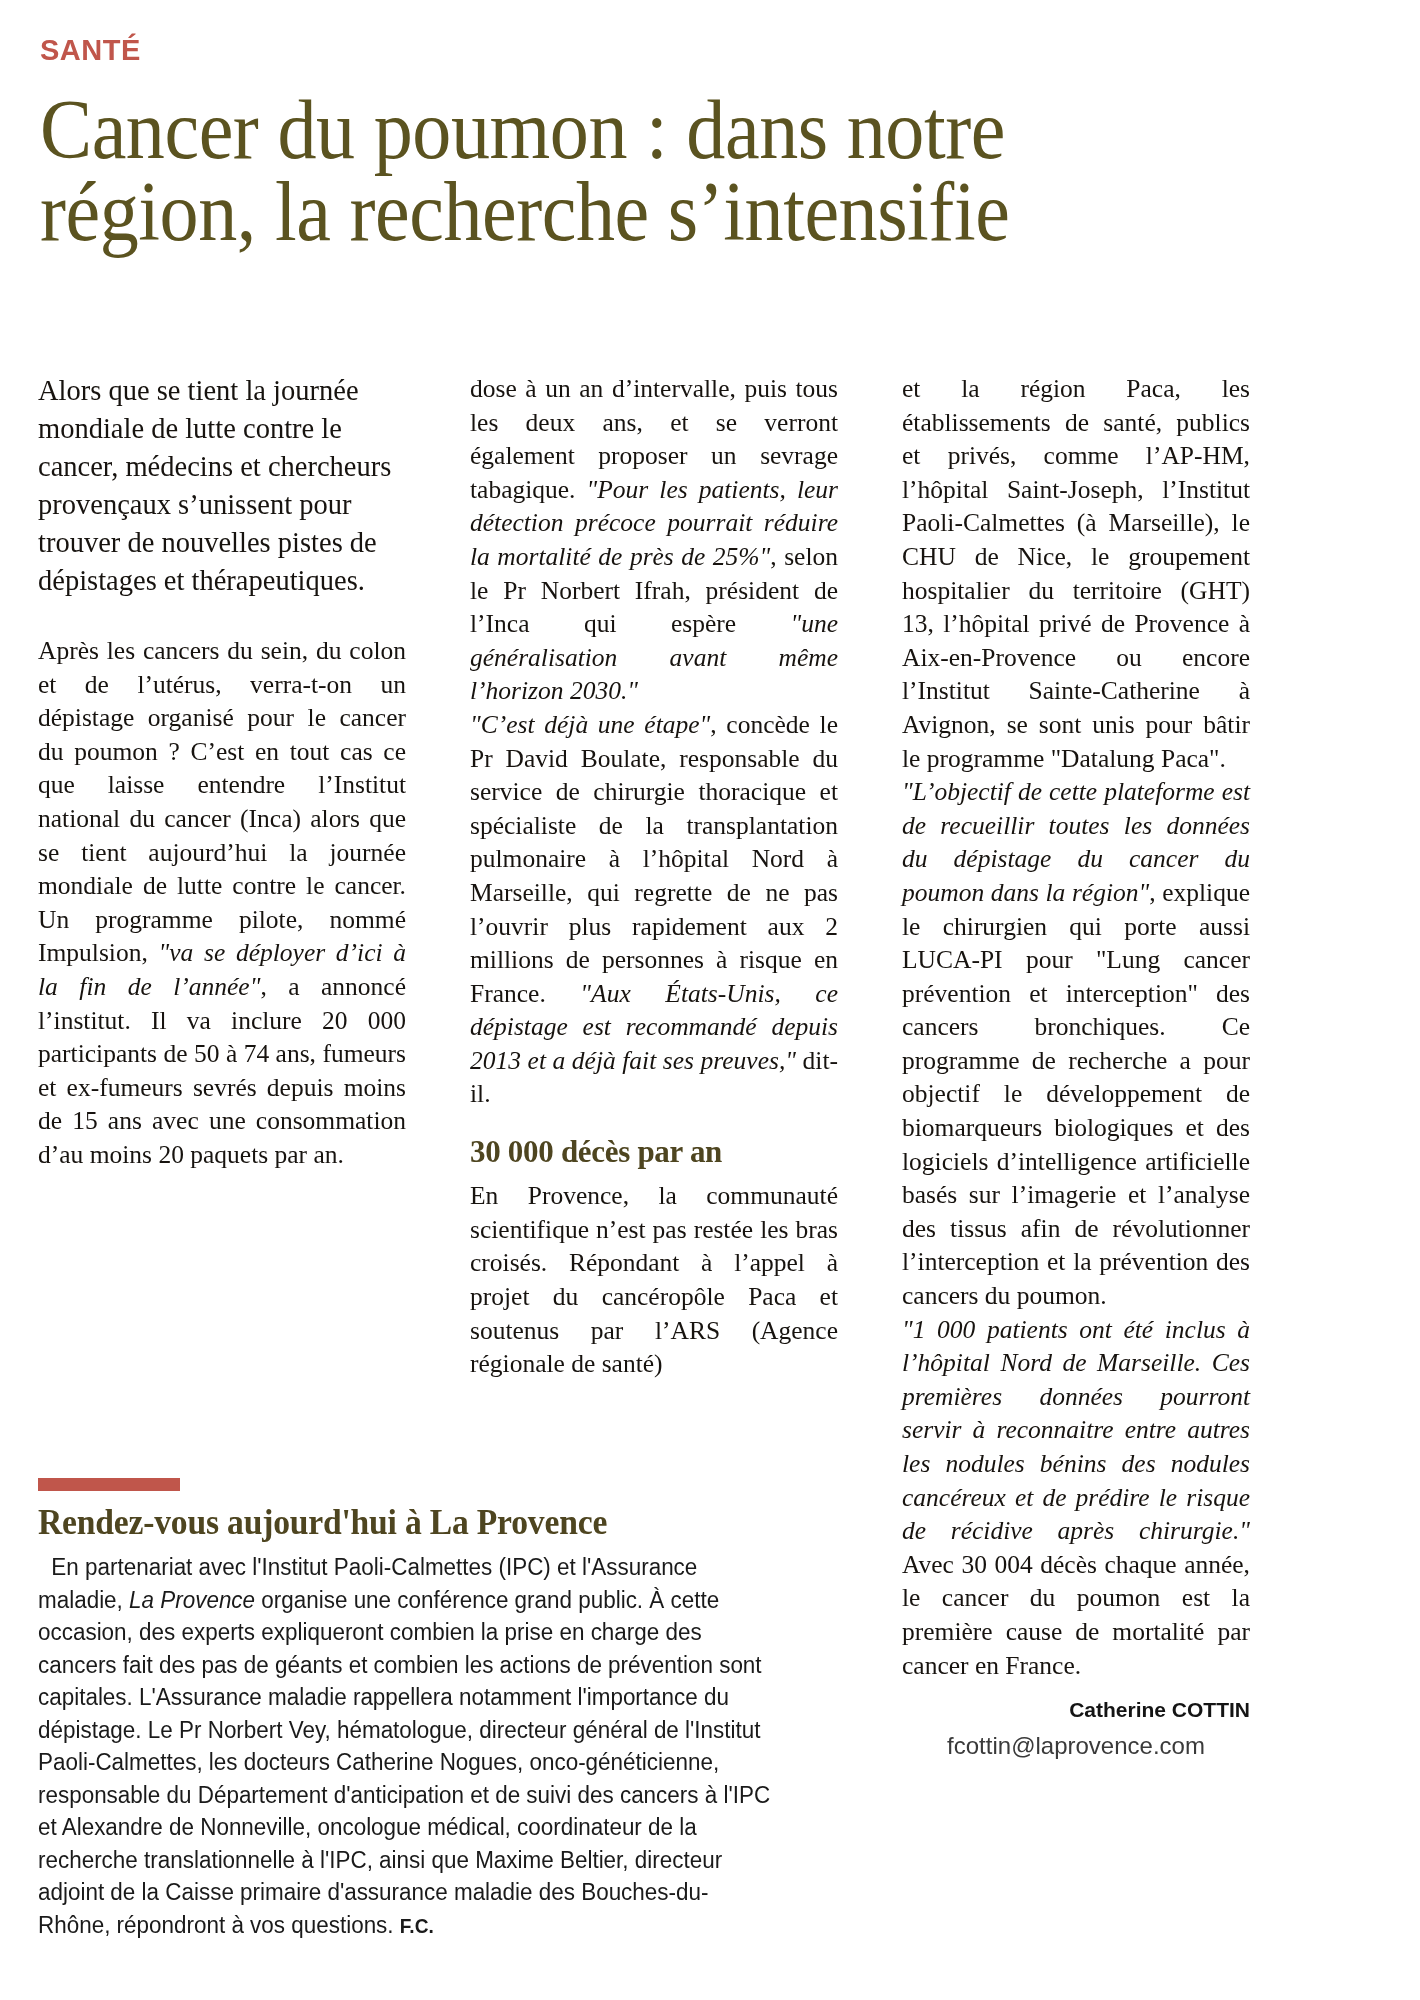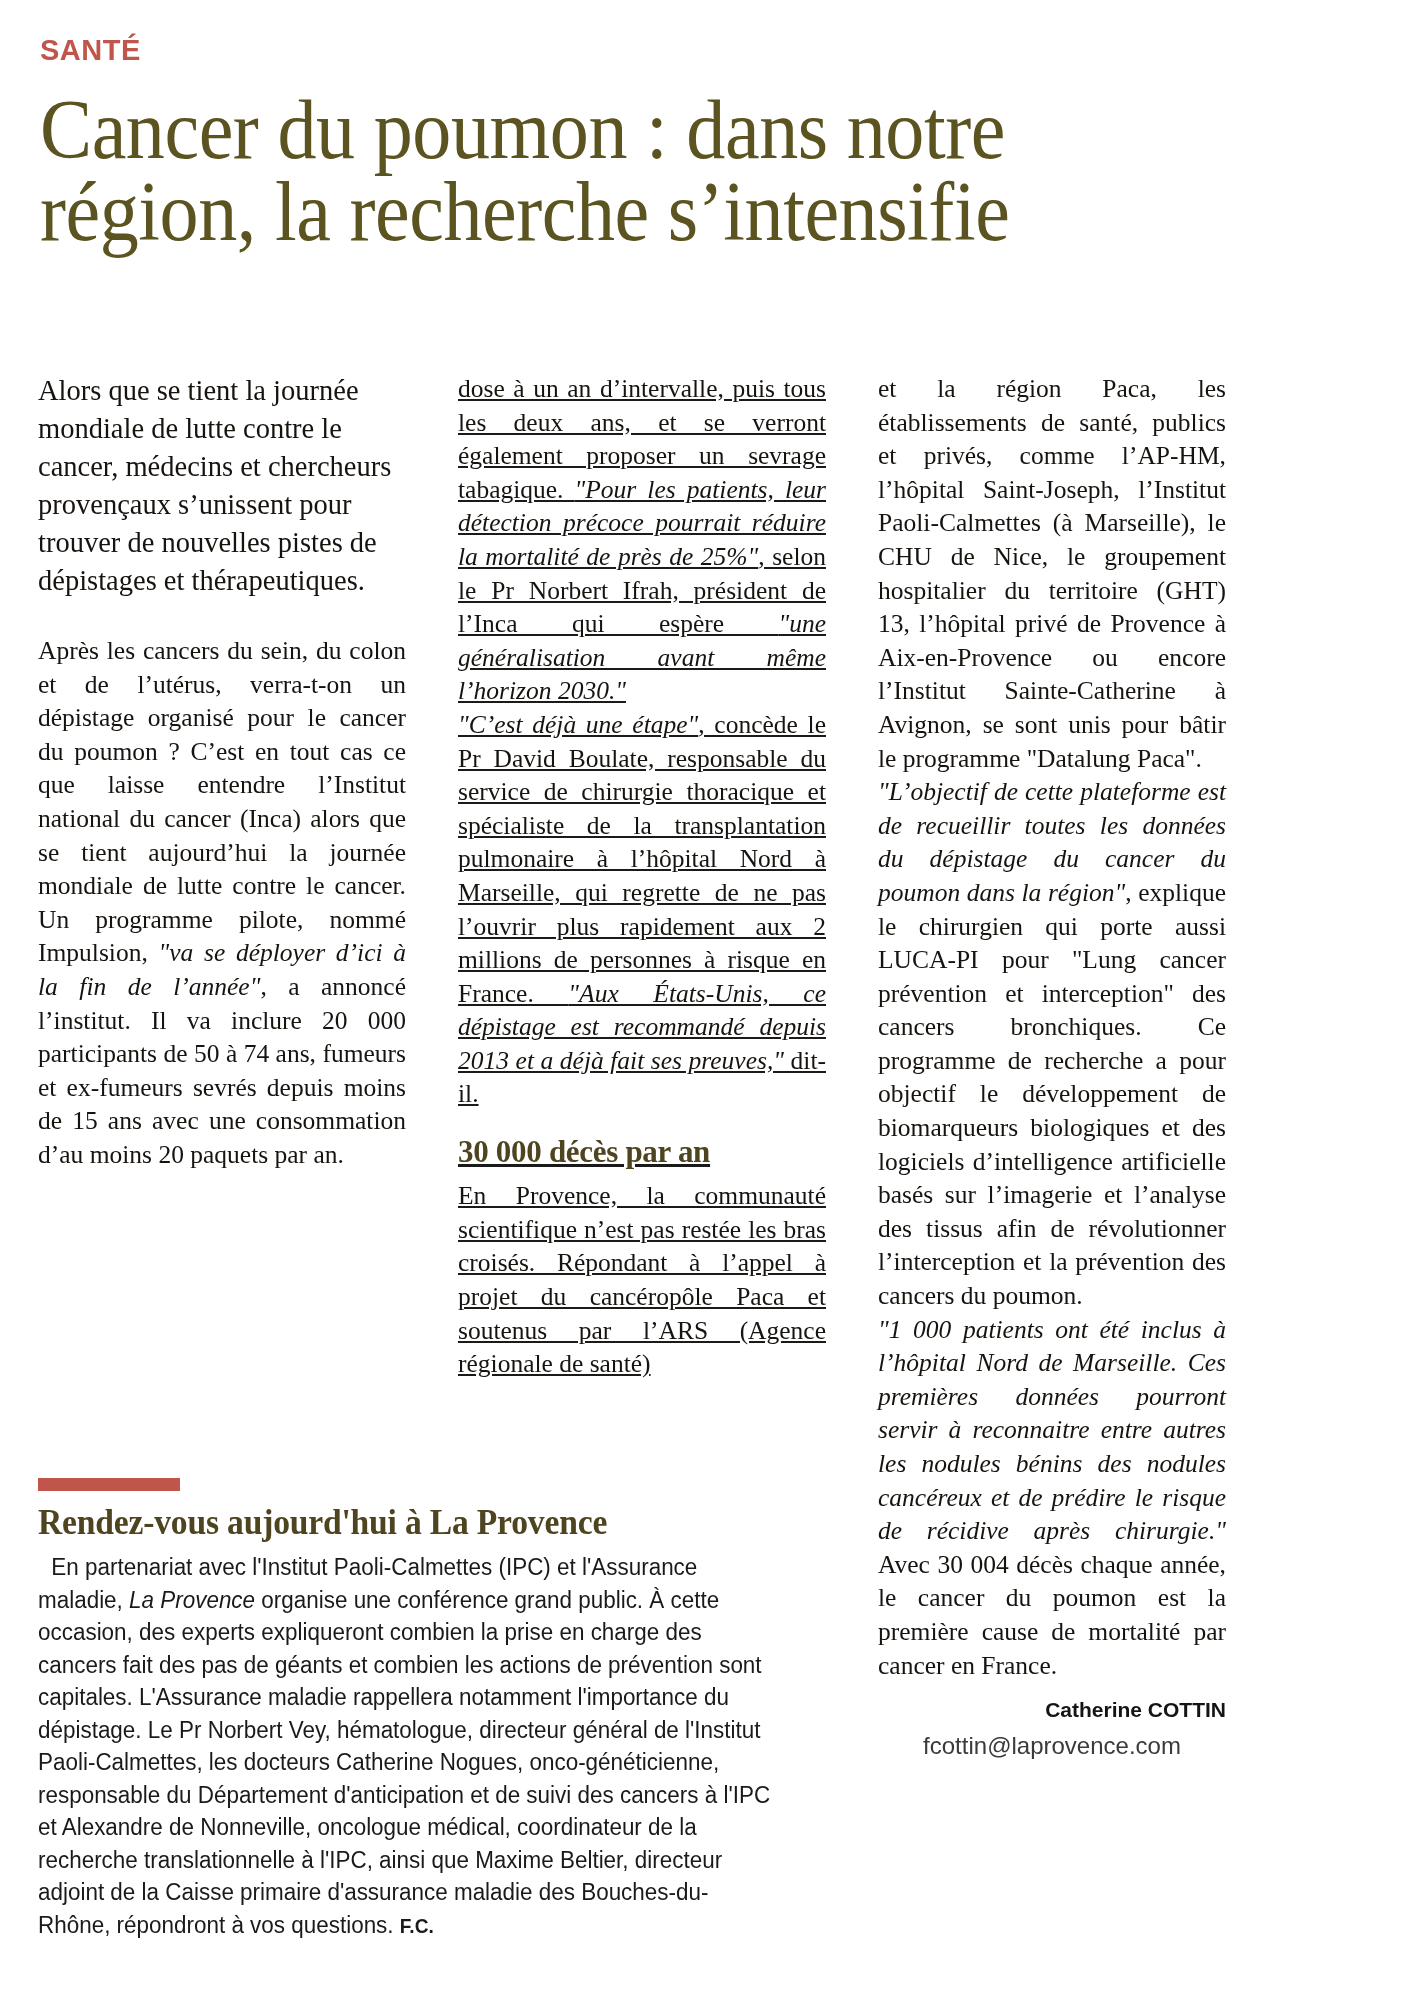"Alors que se tient la" .columns { gap: 0 -> 12px }
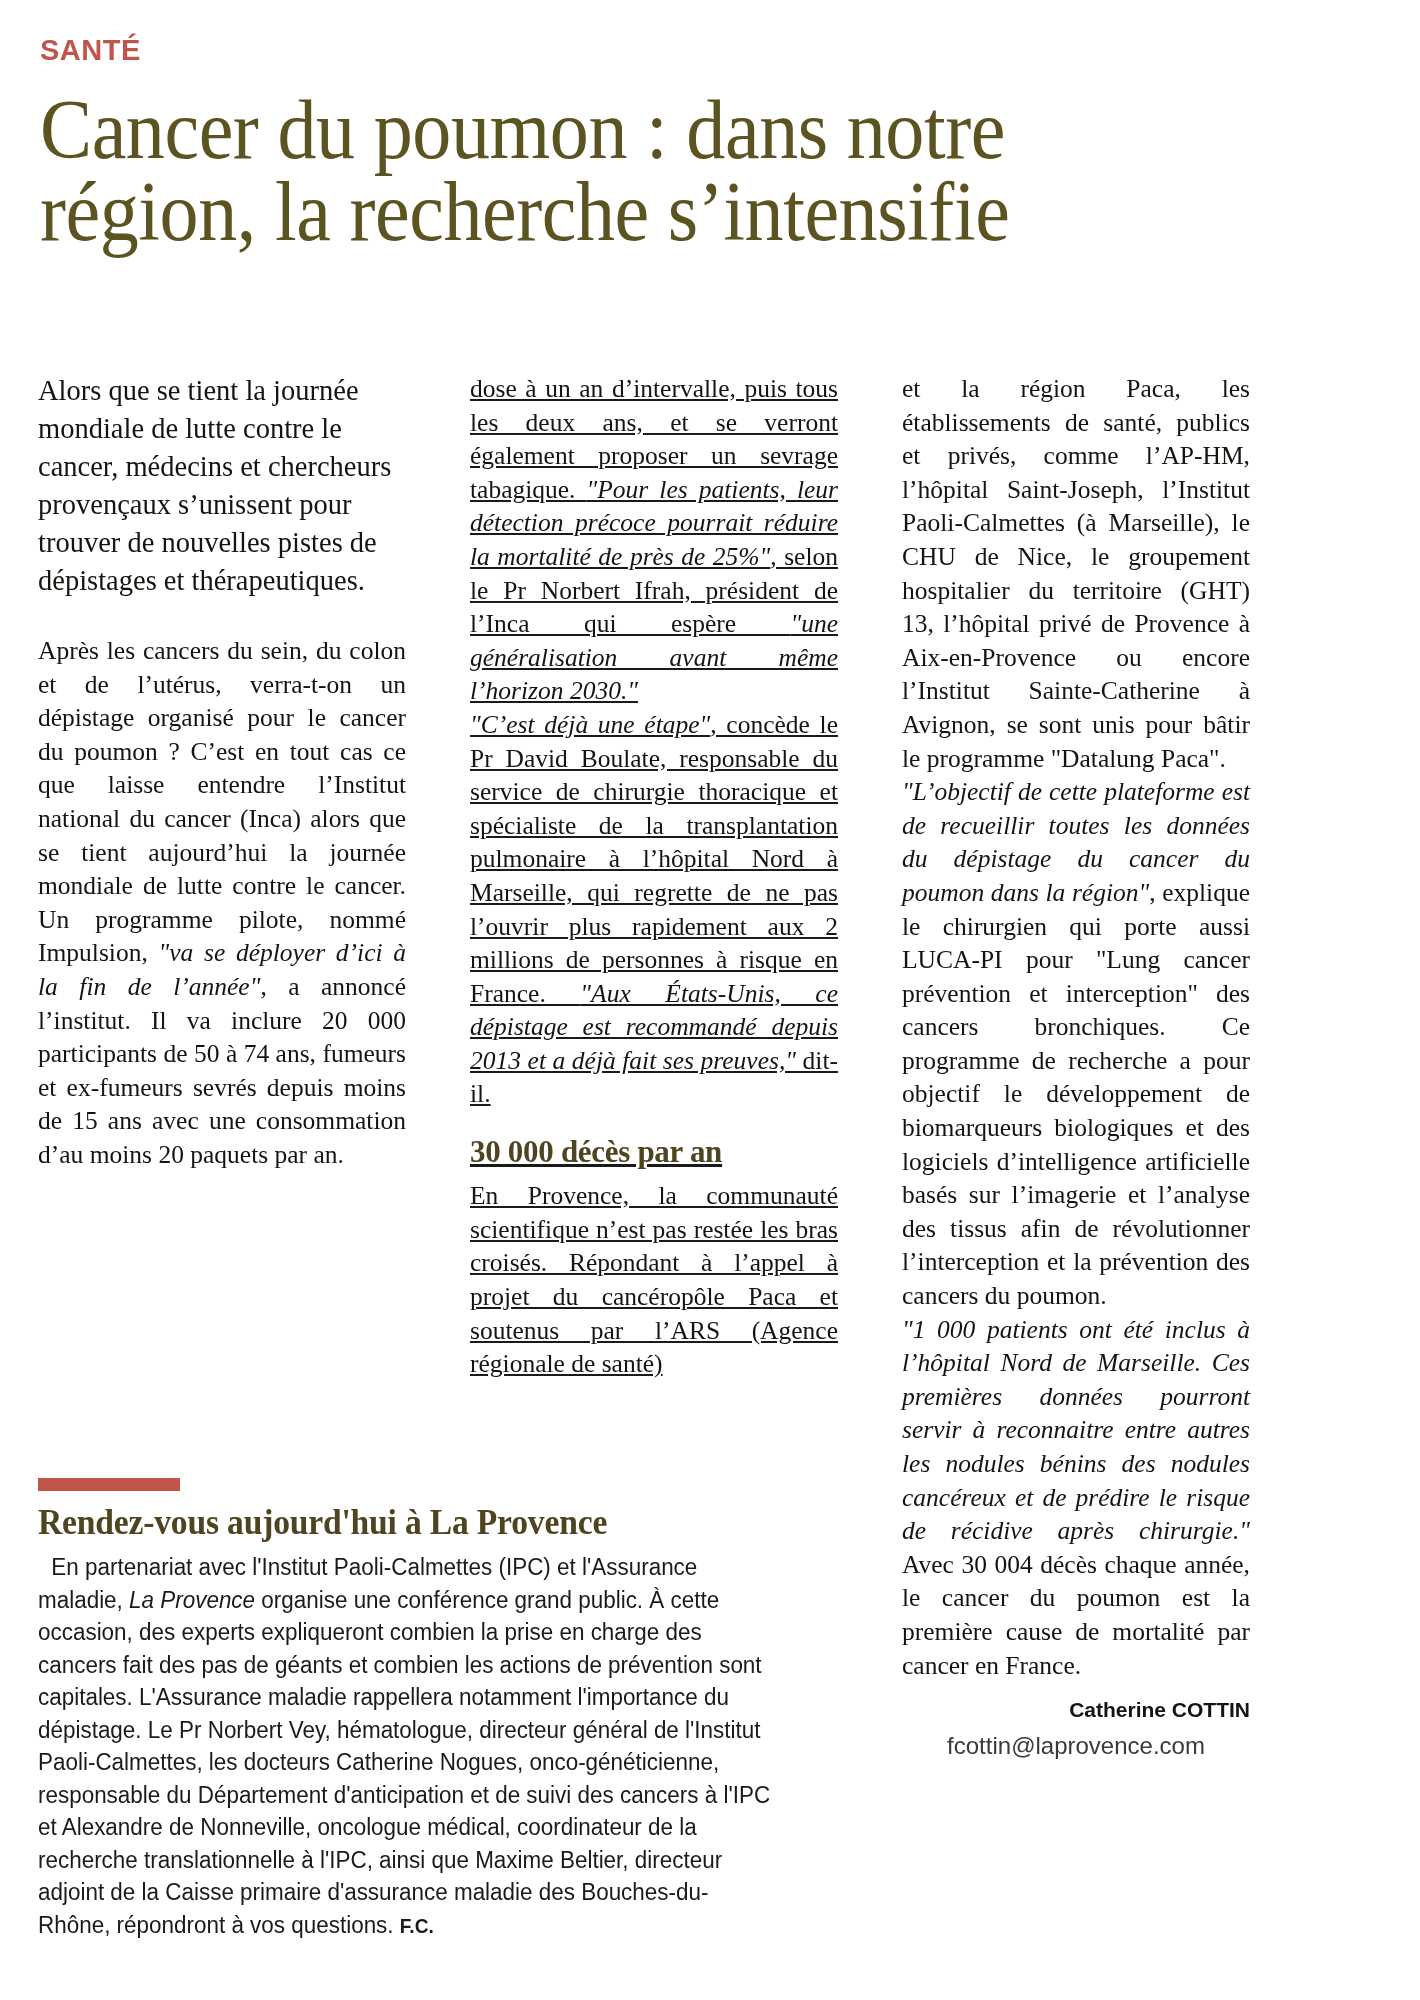"dose à un an d’intervalle," .col-2 { text-decoration: underline -> none }
